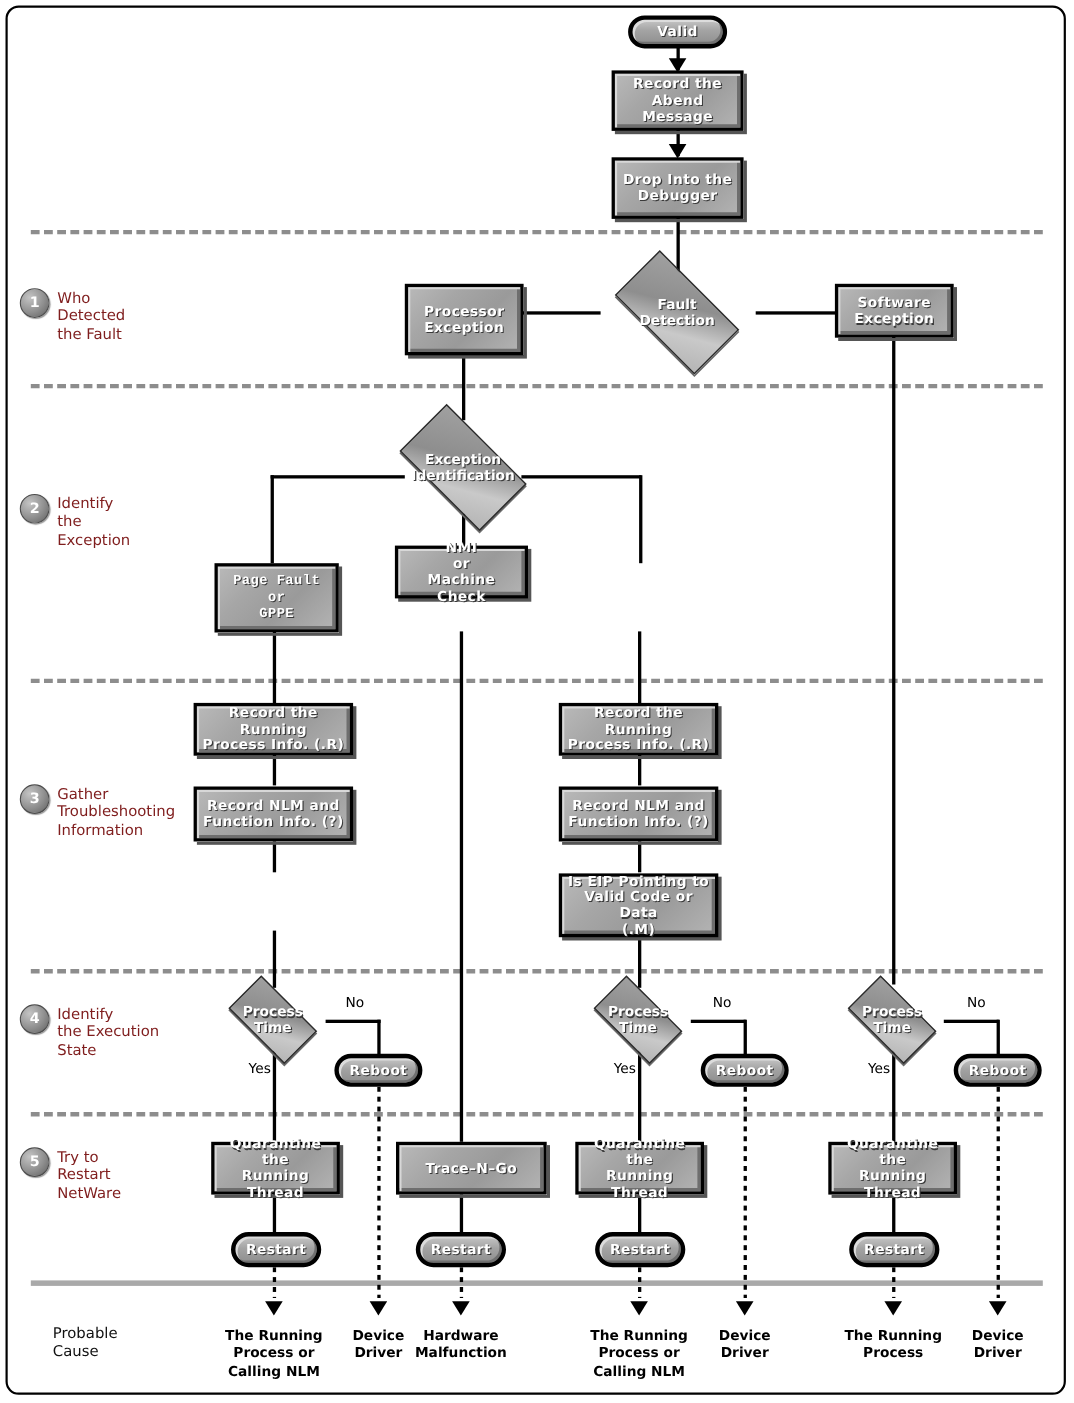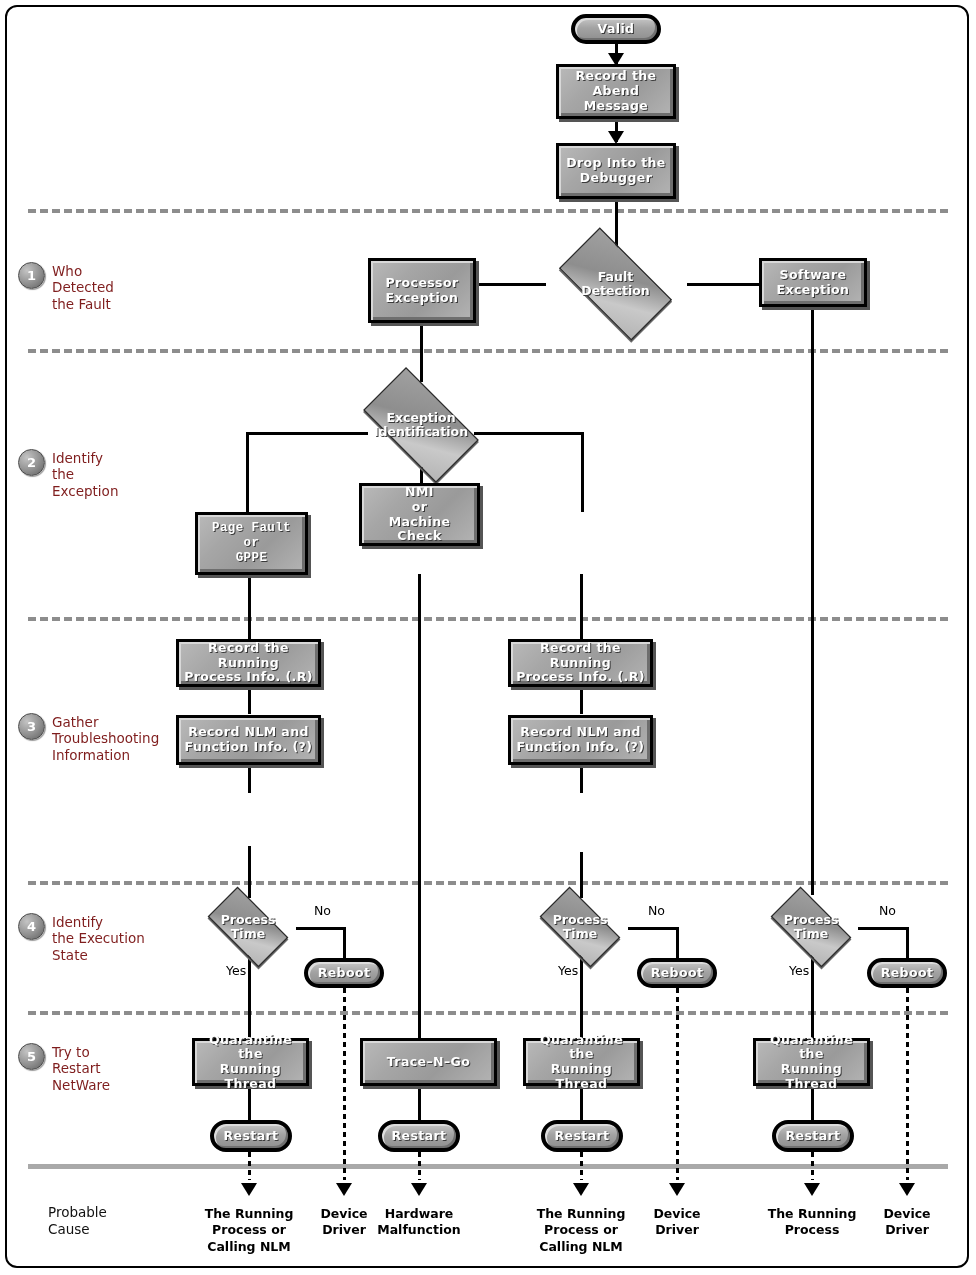"NMI" div.node { height: 63px -> 48px; top: 483px -> 496px }
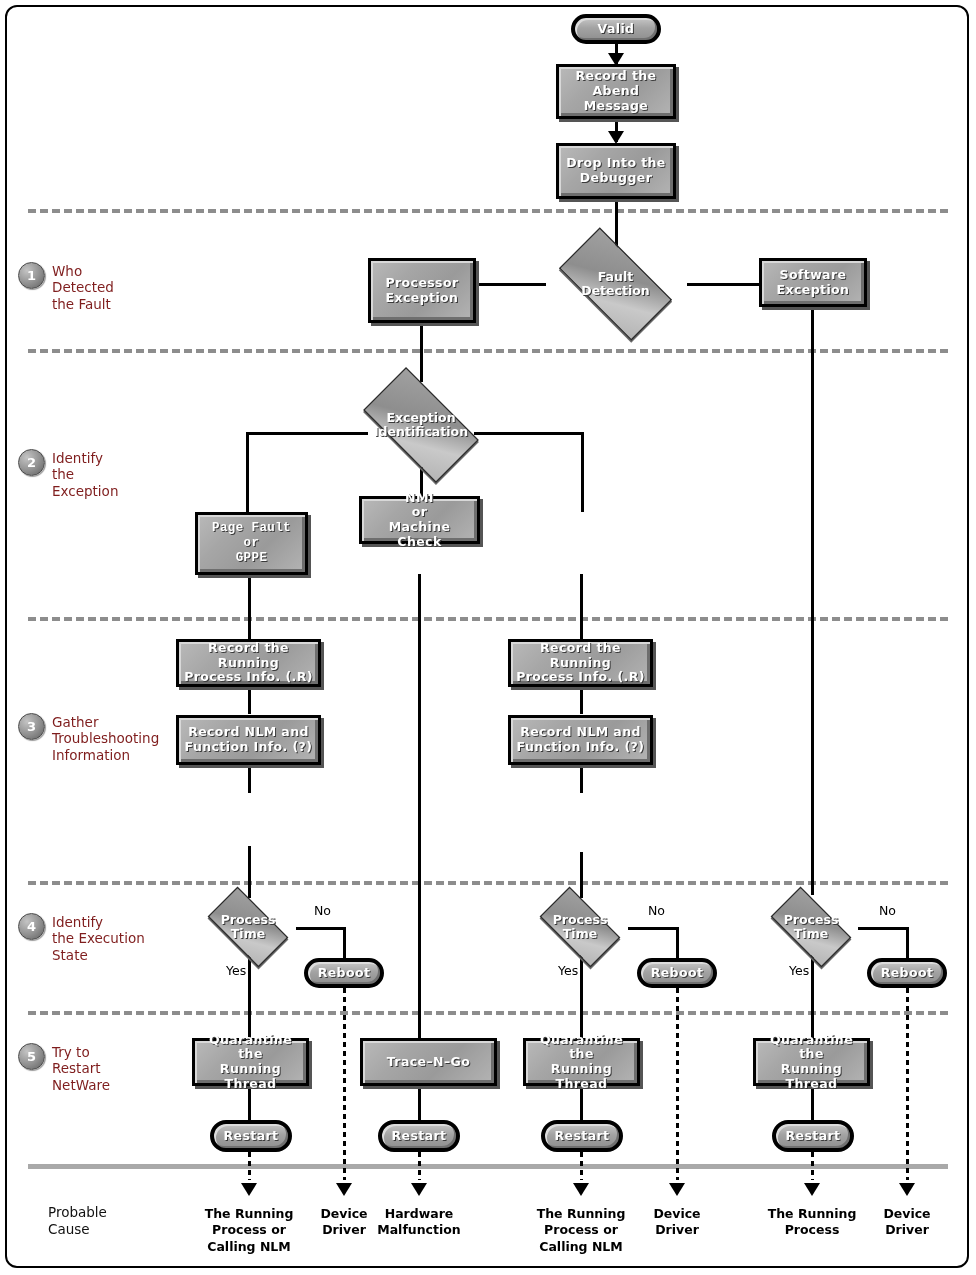"Is EIP Pointing to" div.node { html: none -> <div>Is EIP Pointing to Valid Code or Data (.M)</div> }
